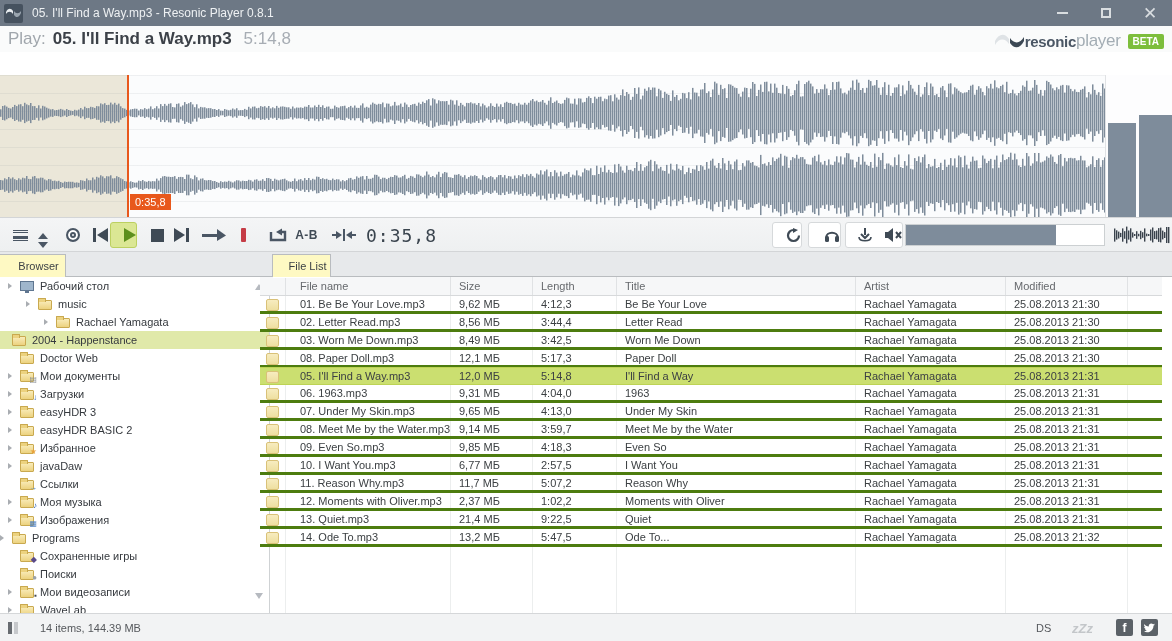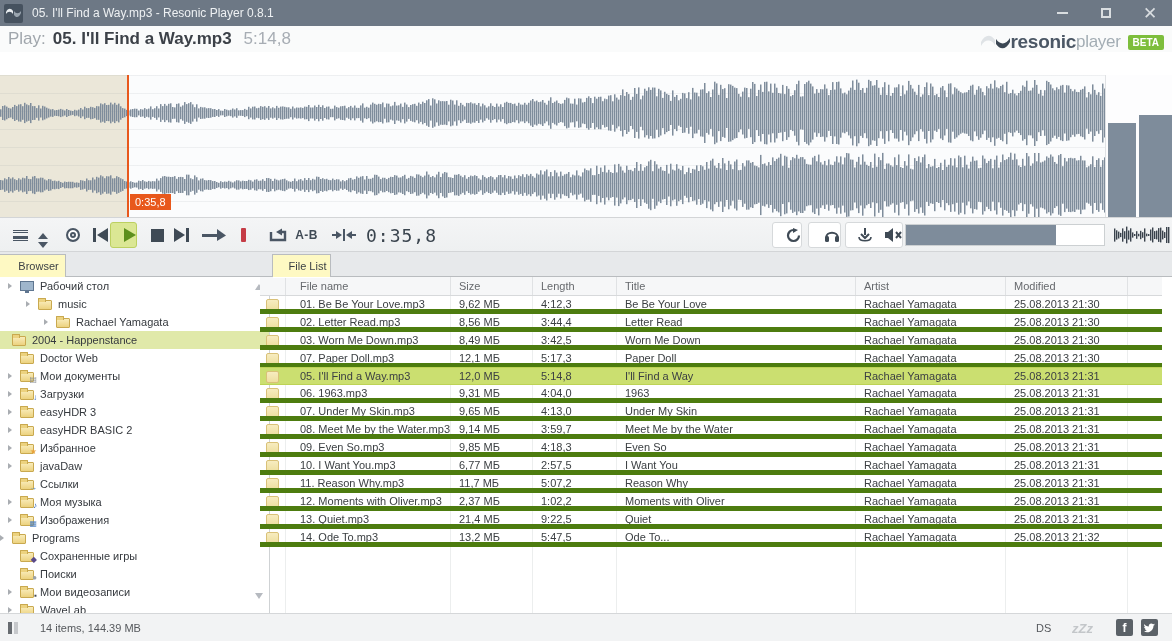"resonic" .logo-brand { font-size: 19px -> 15px }
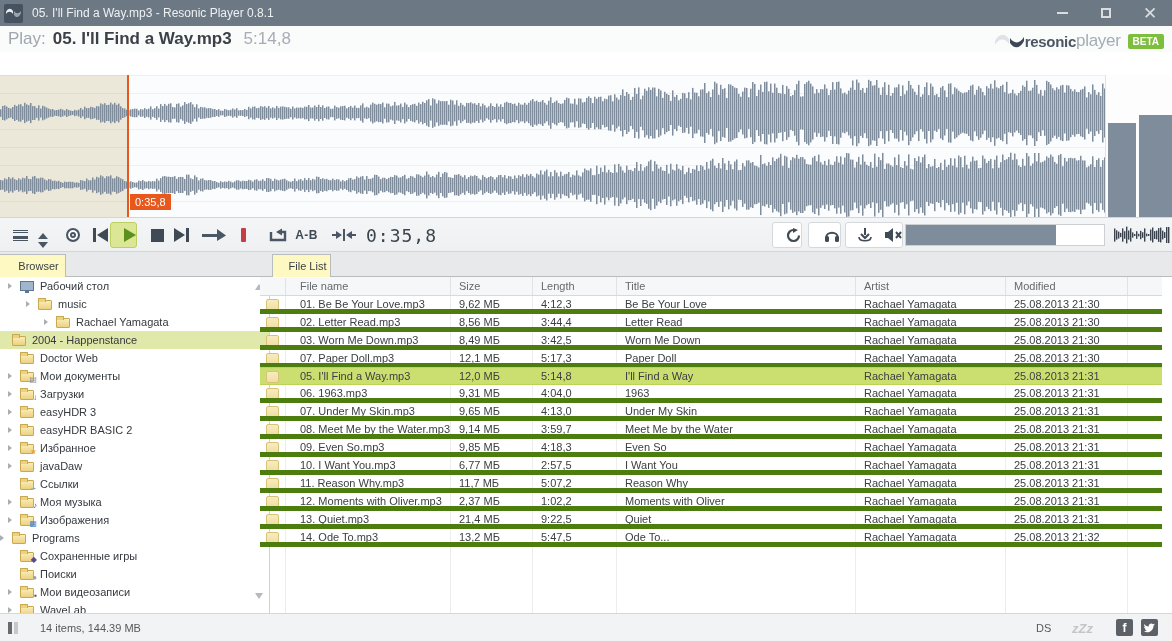"01. Be Be Your Love.mp3" .table-row { border-bottom: 5px solid #4d7c0f -> 3px solid #4d7c0f }
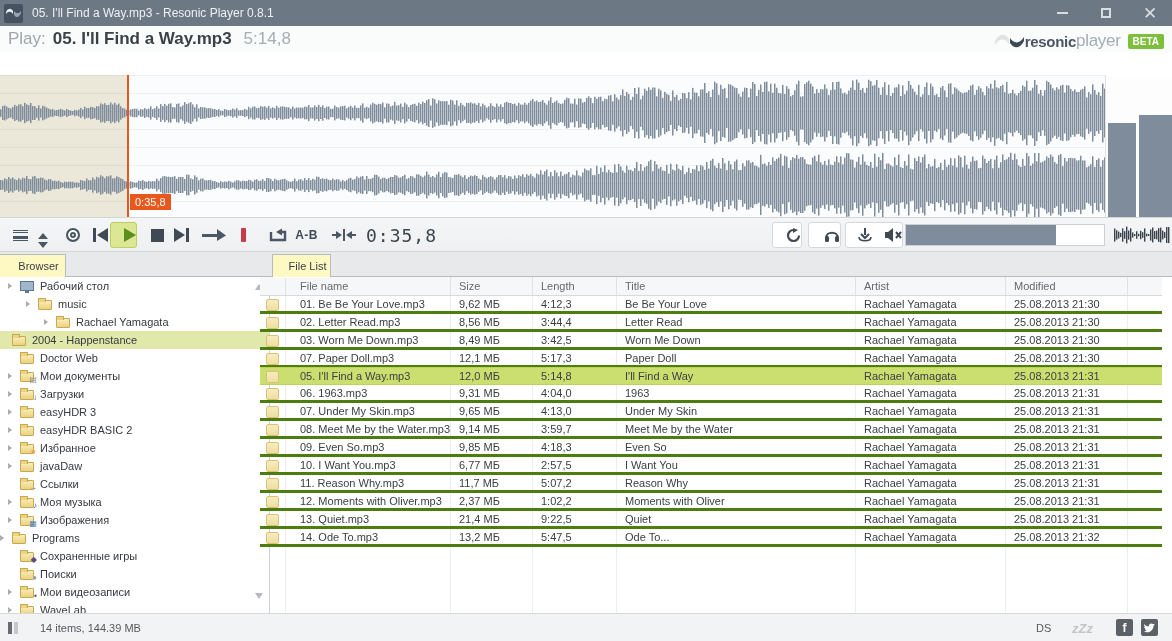"07. Paper Doll.mp3" div.td { text: 07 -> 08 }
